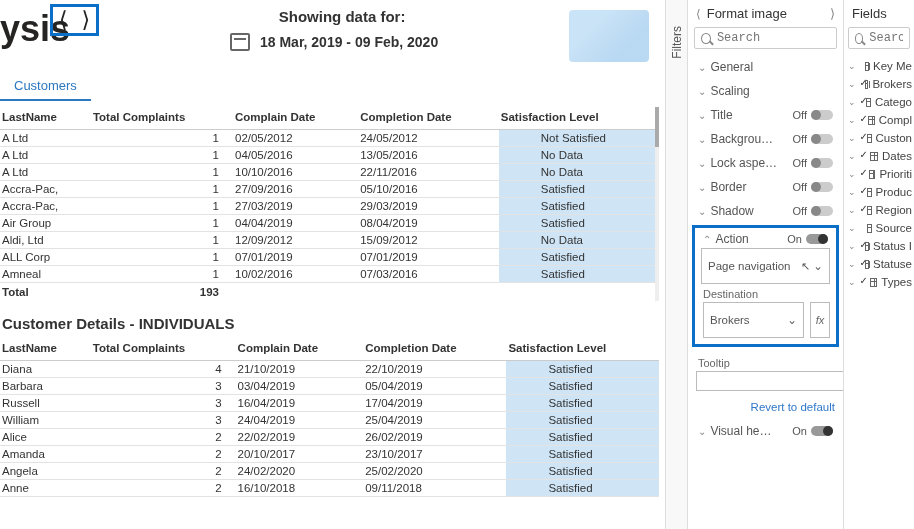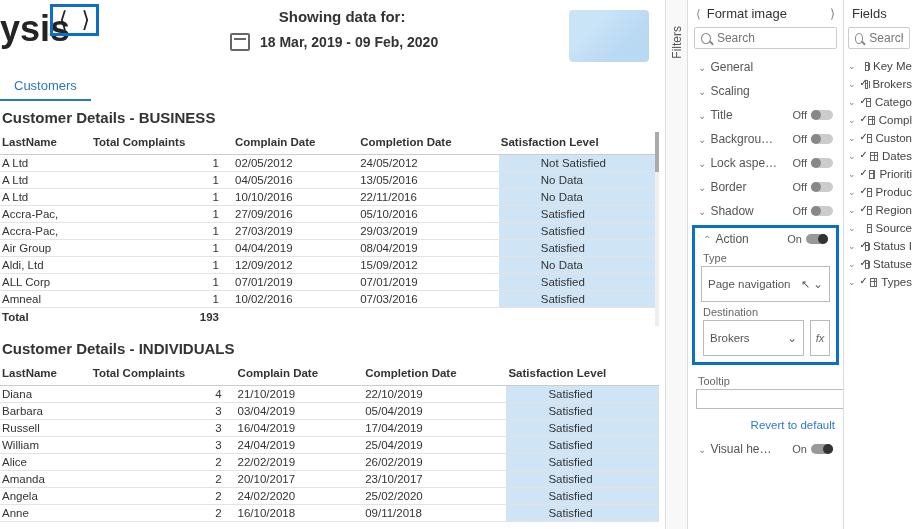"Search" .search-box input { font-family: none -> Liberation Mono, monospace }
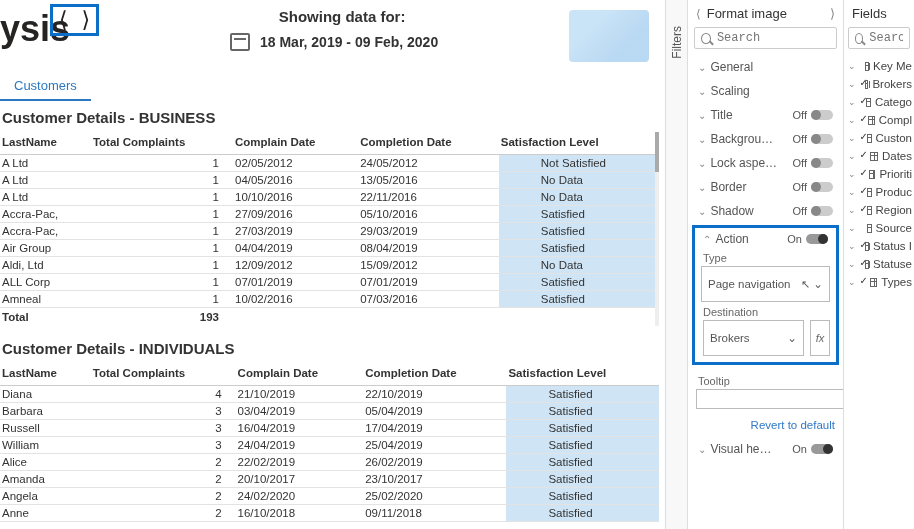"Customer Details - BUSINESS" div.tbl-title { html: <div>Customer Details - BUSINESS</div> -> none }
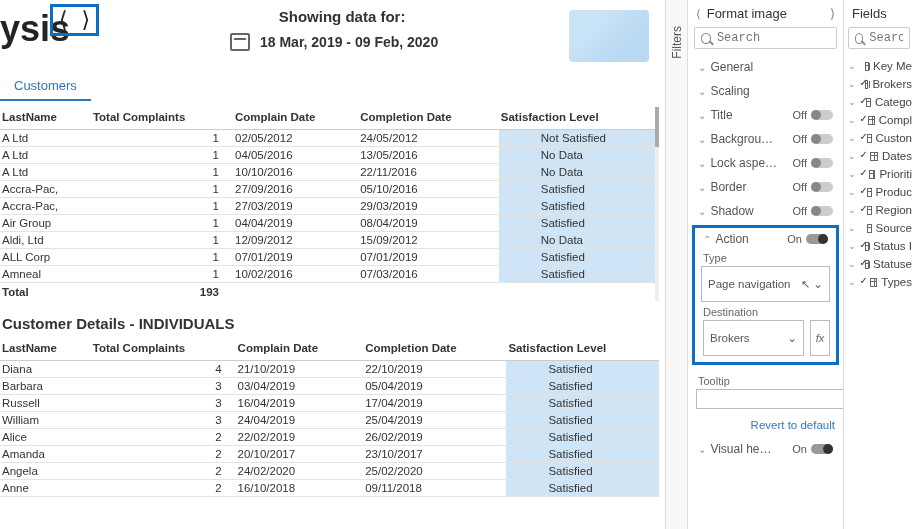"Type" div.subhead { html: <div>Type</div> -> none }
